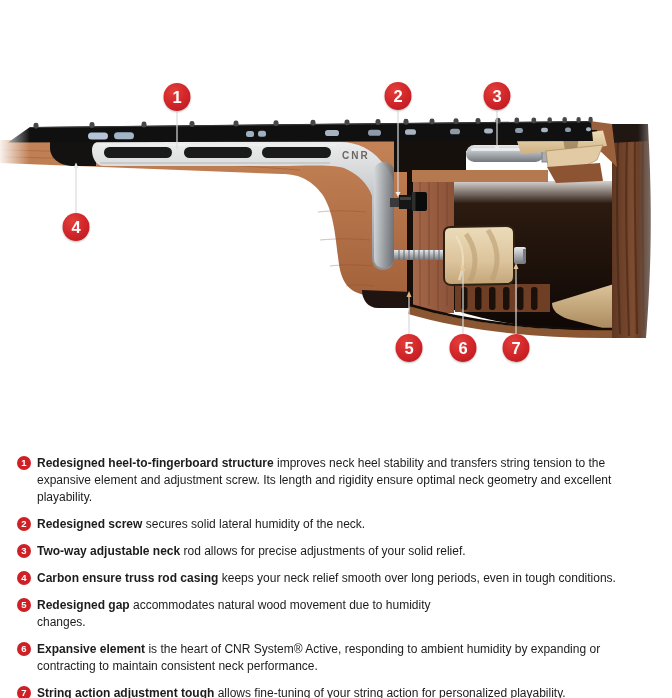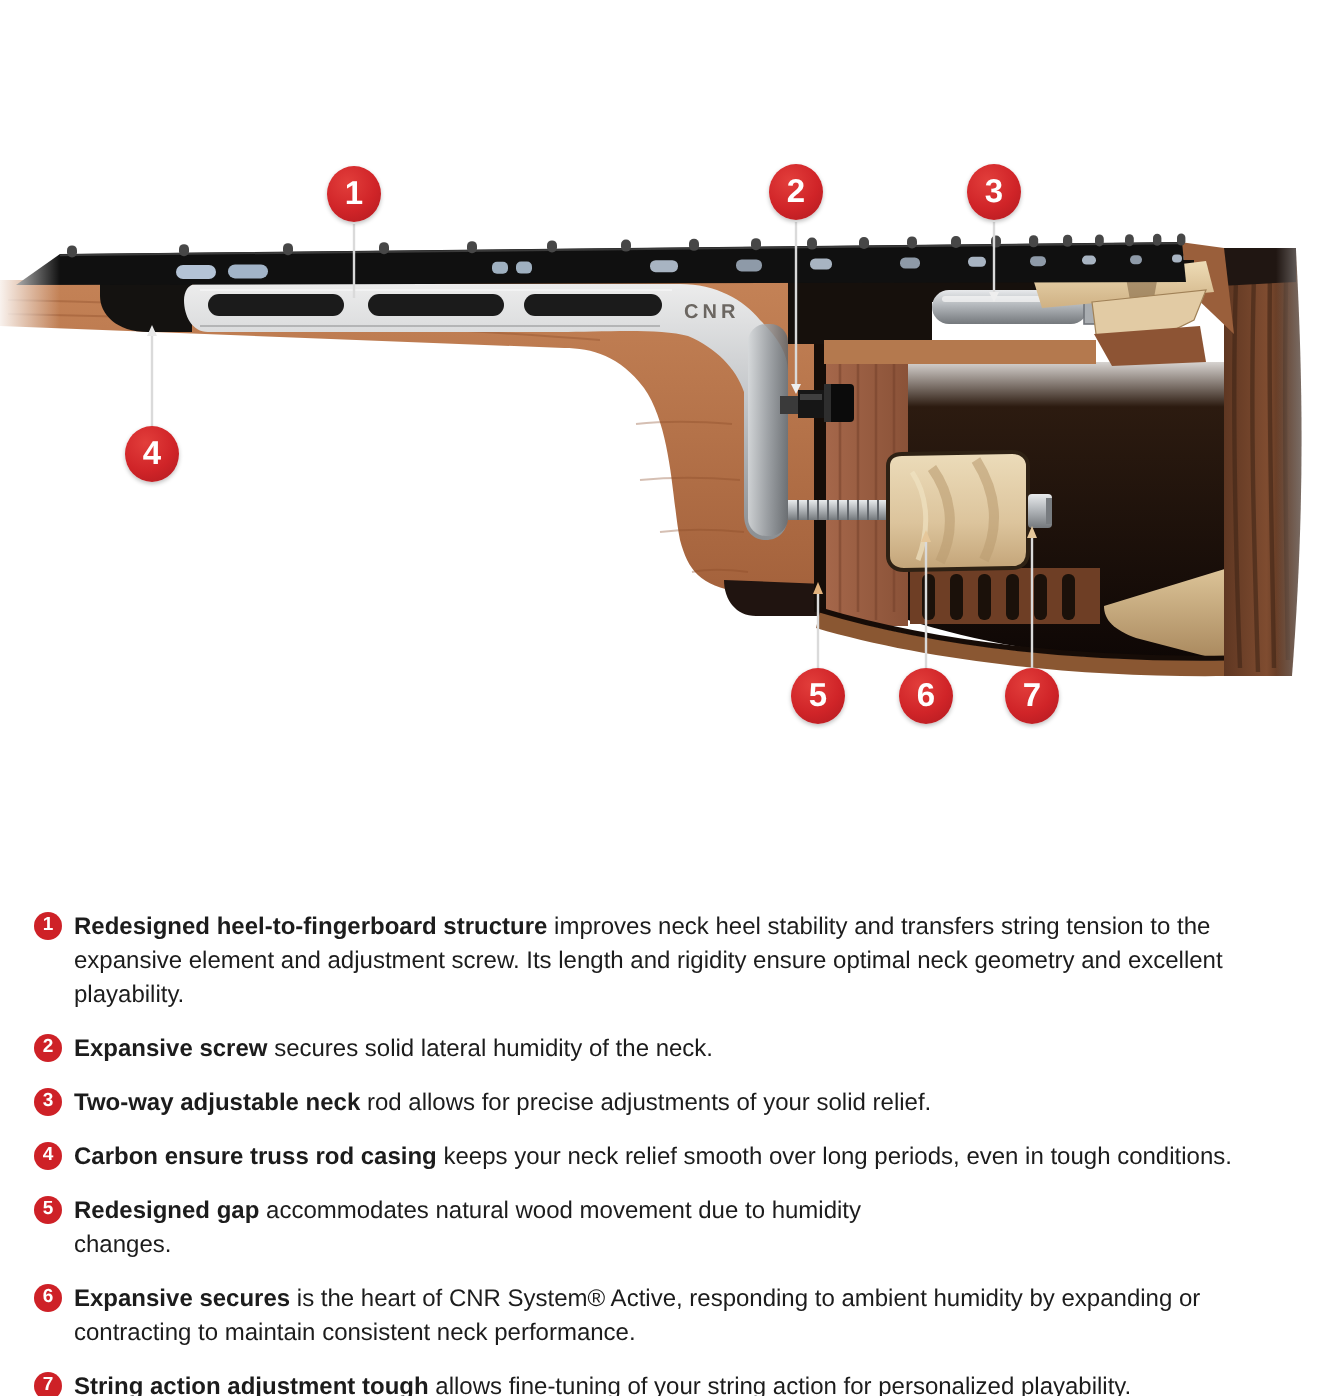"Expansive screw" b { text: Expansive -> Redesigned }
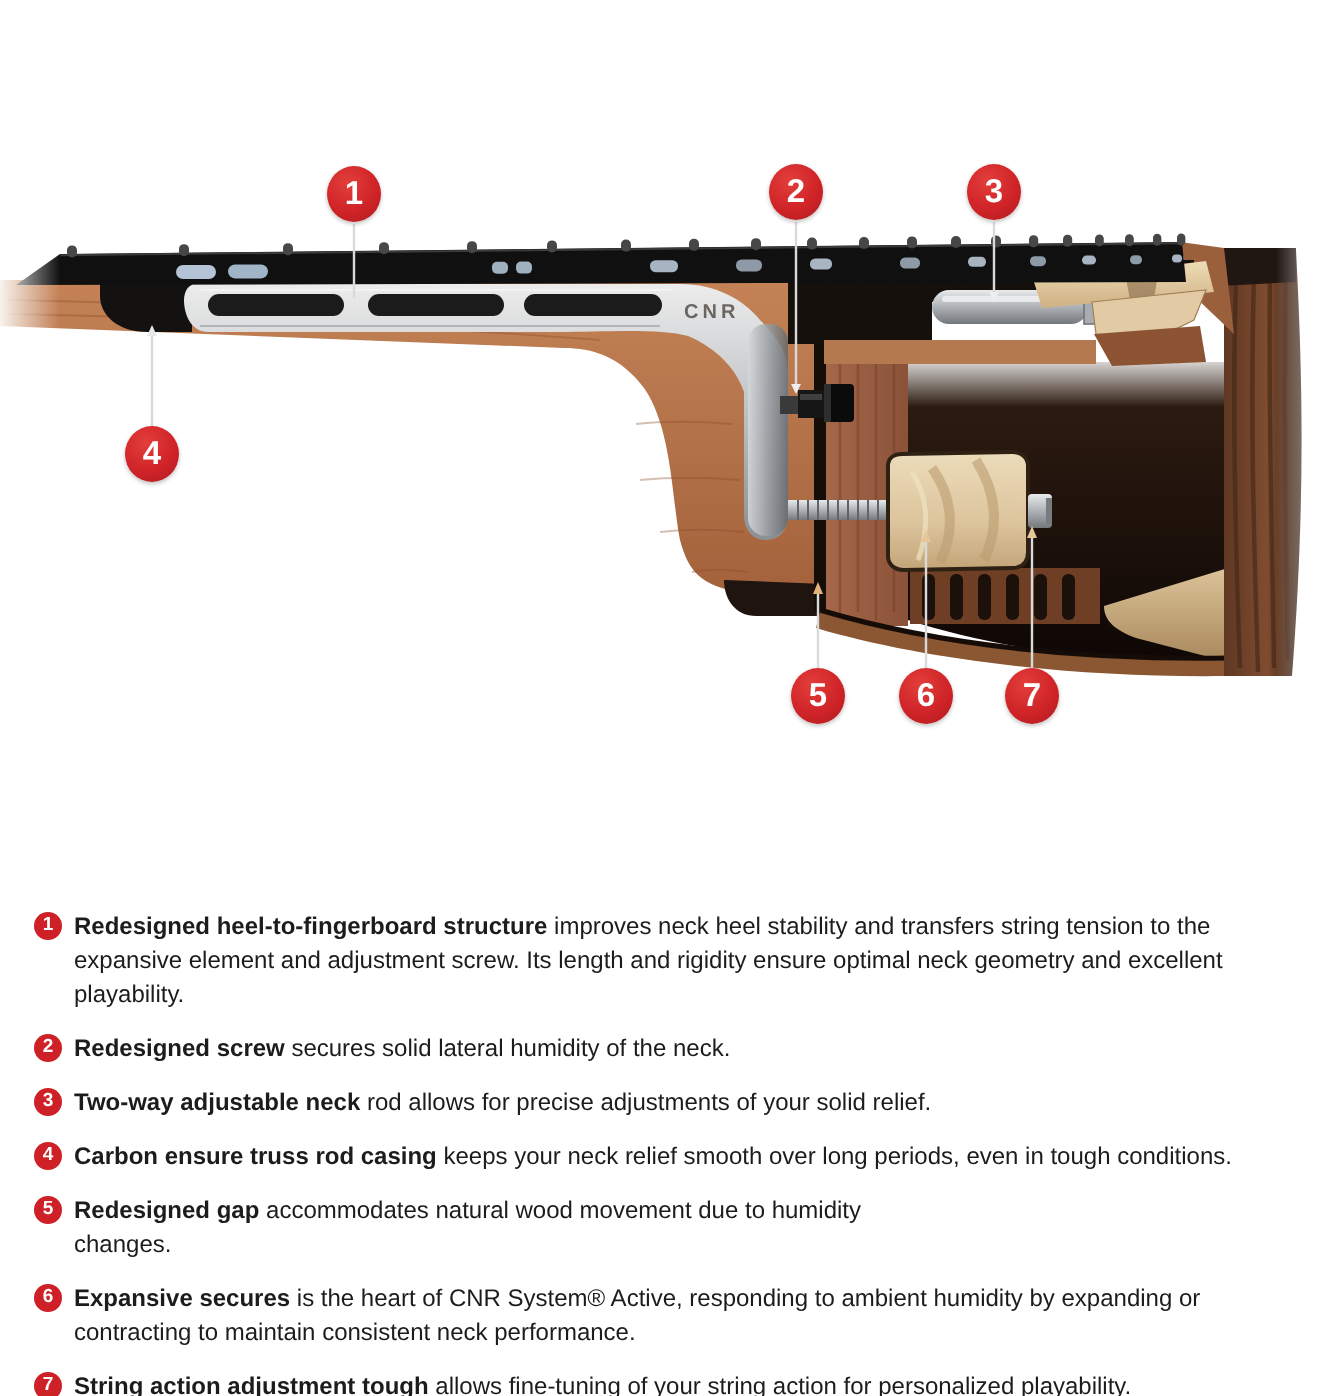"Expansive secures" b { text: secures -> element }
